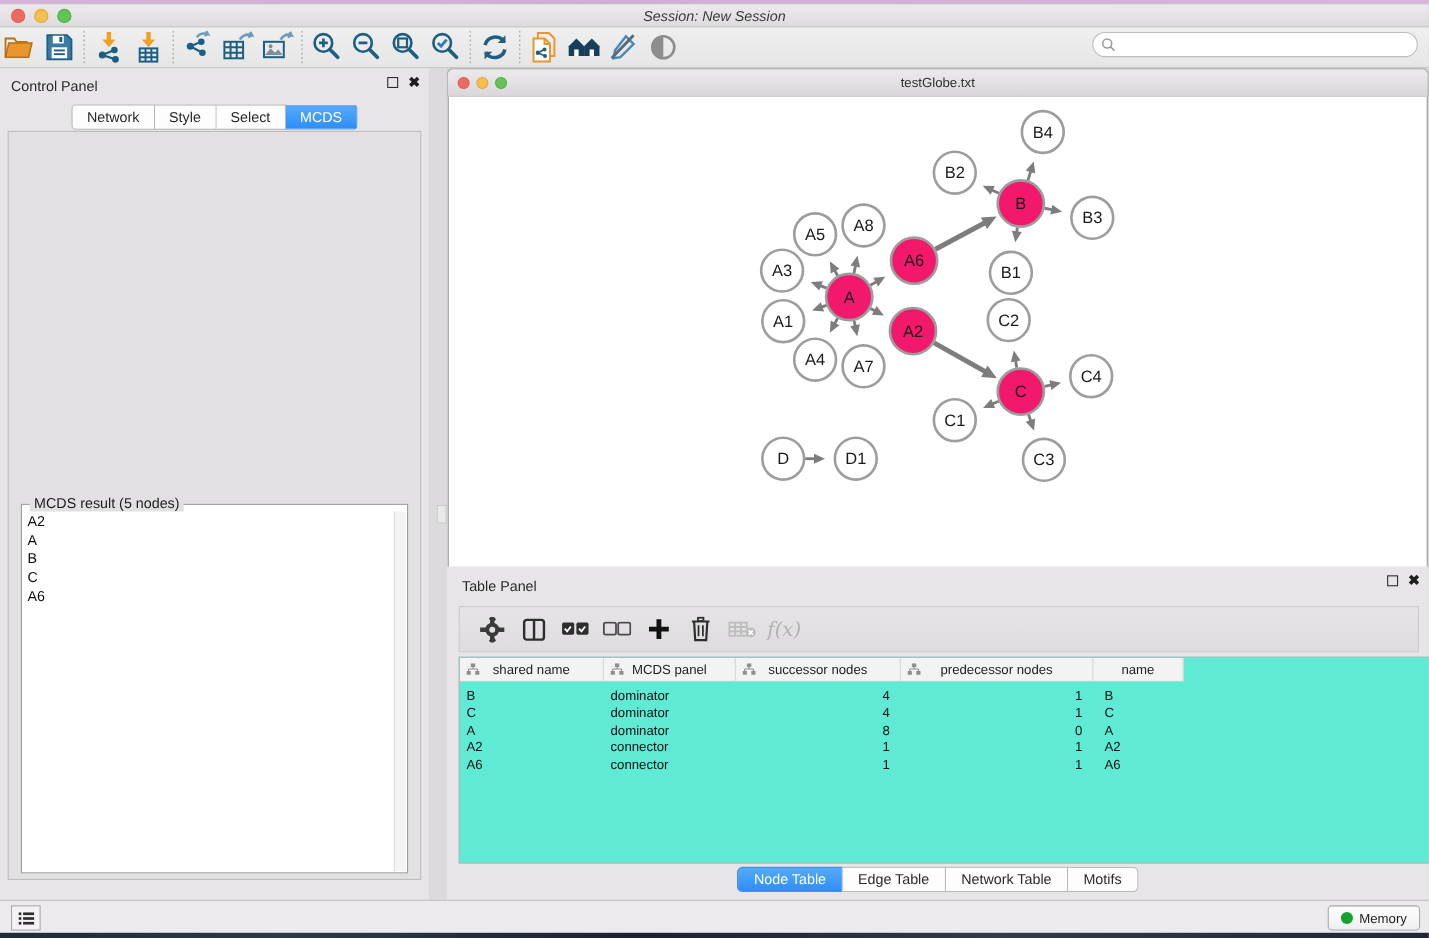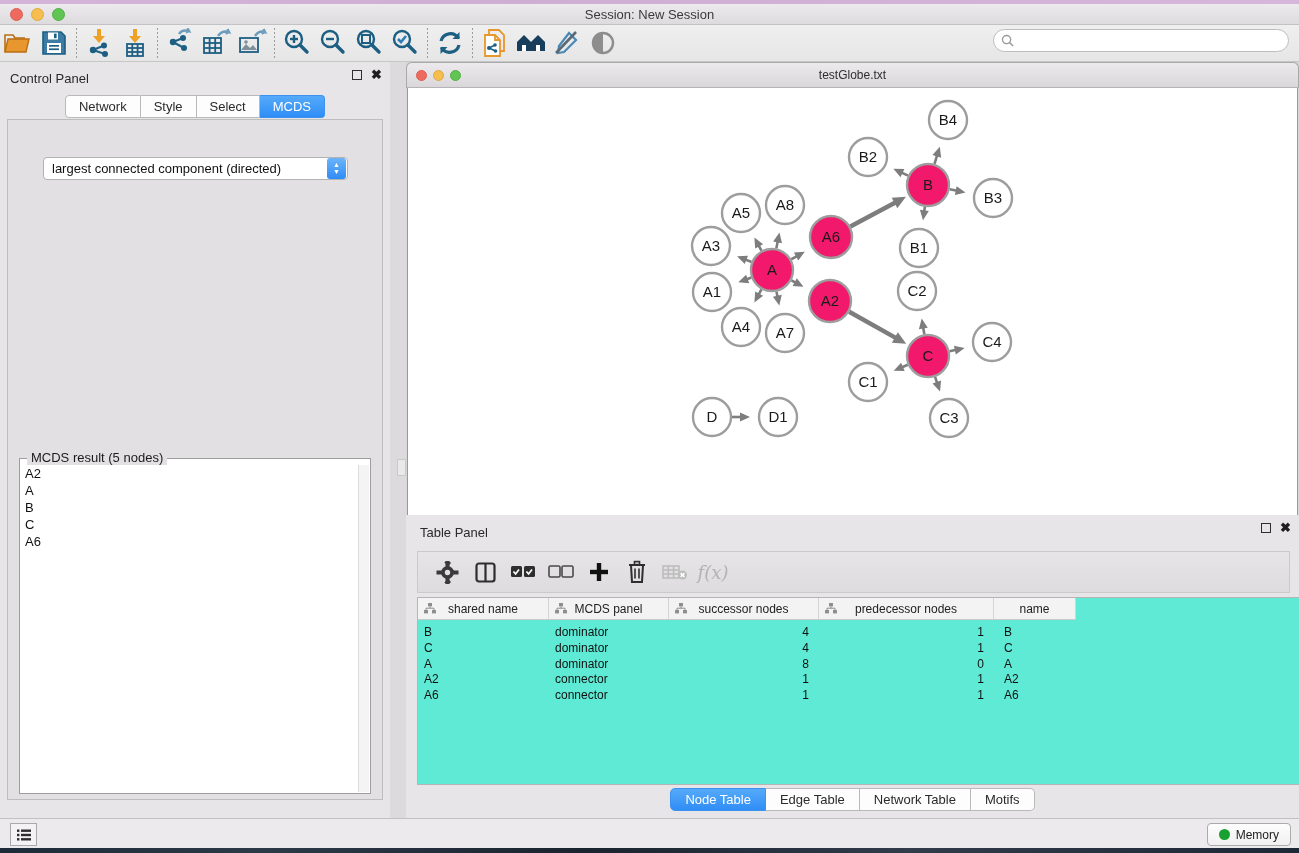"Session: New Session" .titlebar { font-style: none -> italic }
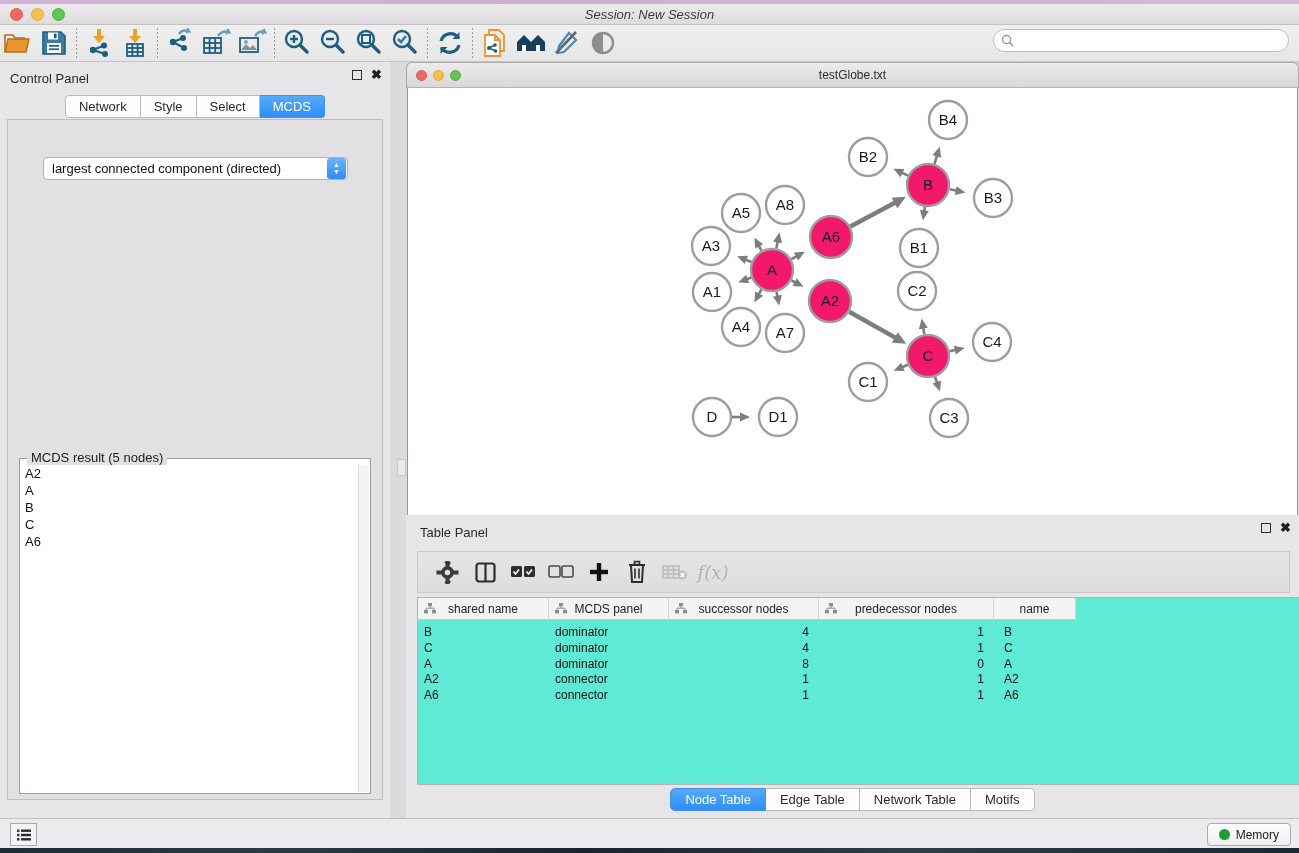"largest connected component (directed)" div.combo { html: <div> <span>largest connected component (directed)</span> <span> <span>▲</span> <span>▼</span> </span> </div> -> none }
